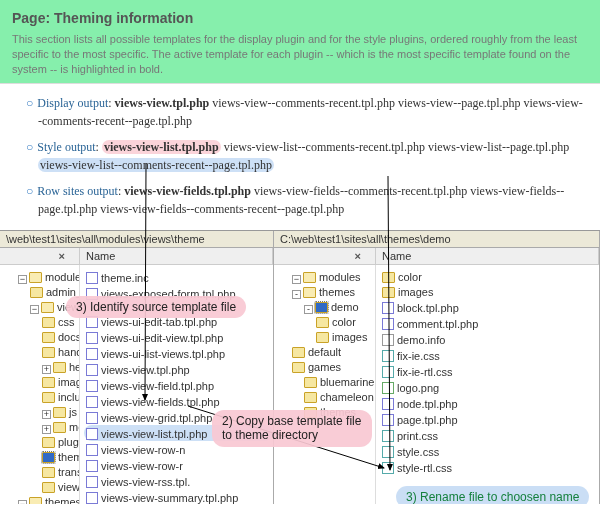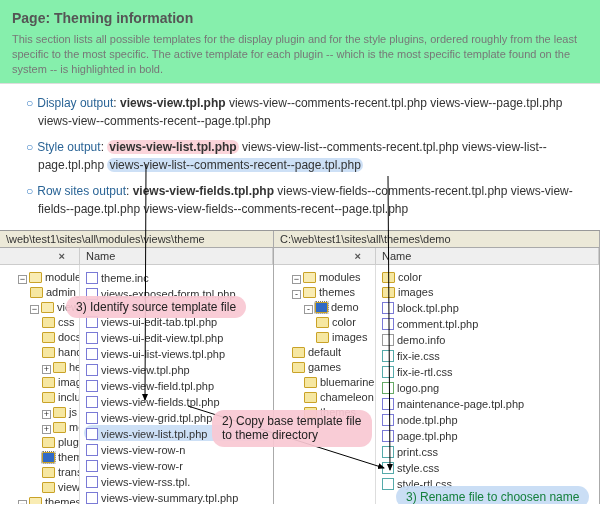"○ Display output views-view.tpl.php" .output-item { font-family: none -> Liberation Serif, serif }
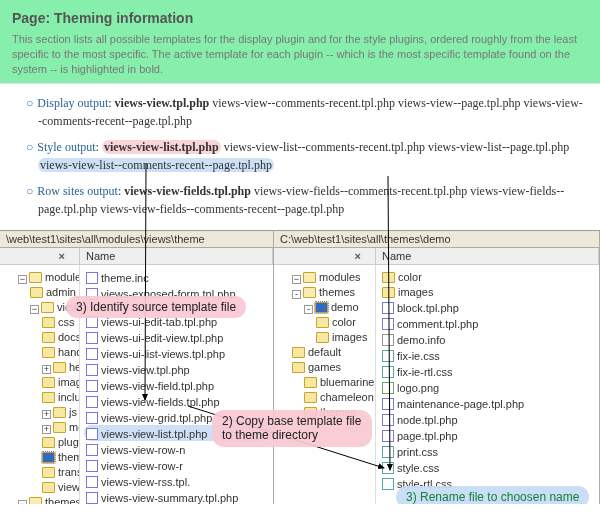"maintenance-page.tpl.php" li { html: <li><span></span>maintenance-page.tpl.php</li> -> none }
